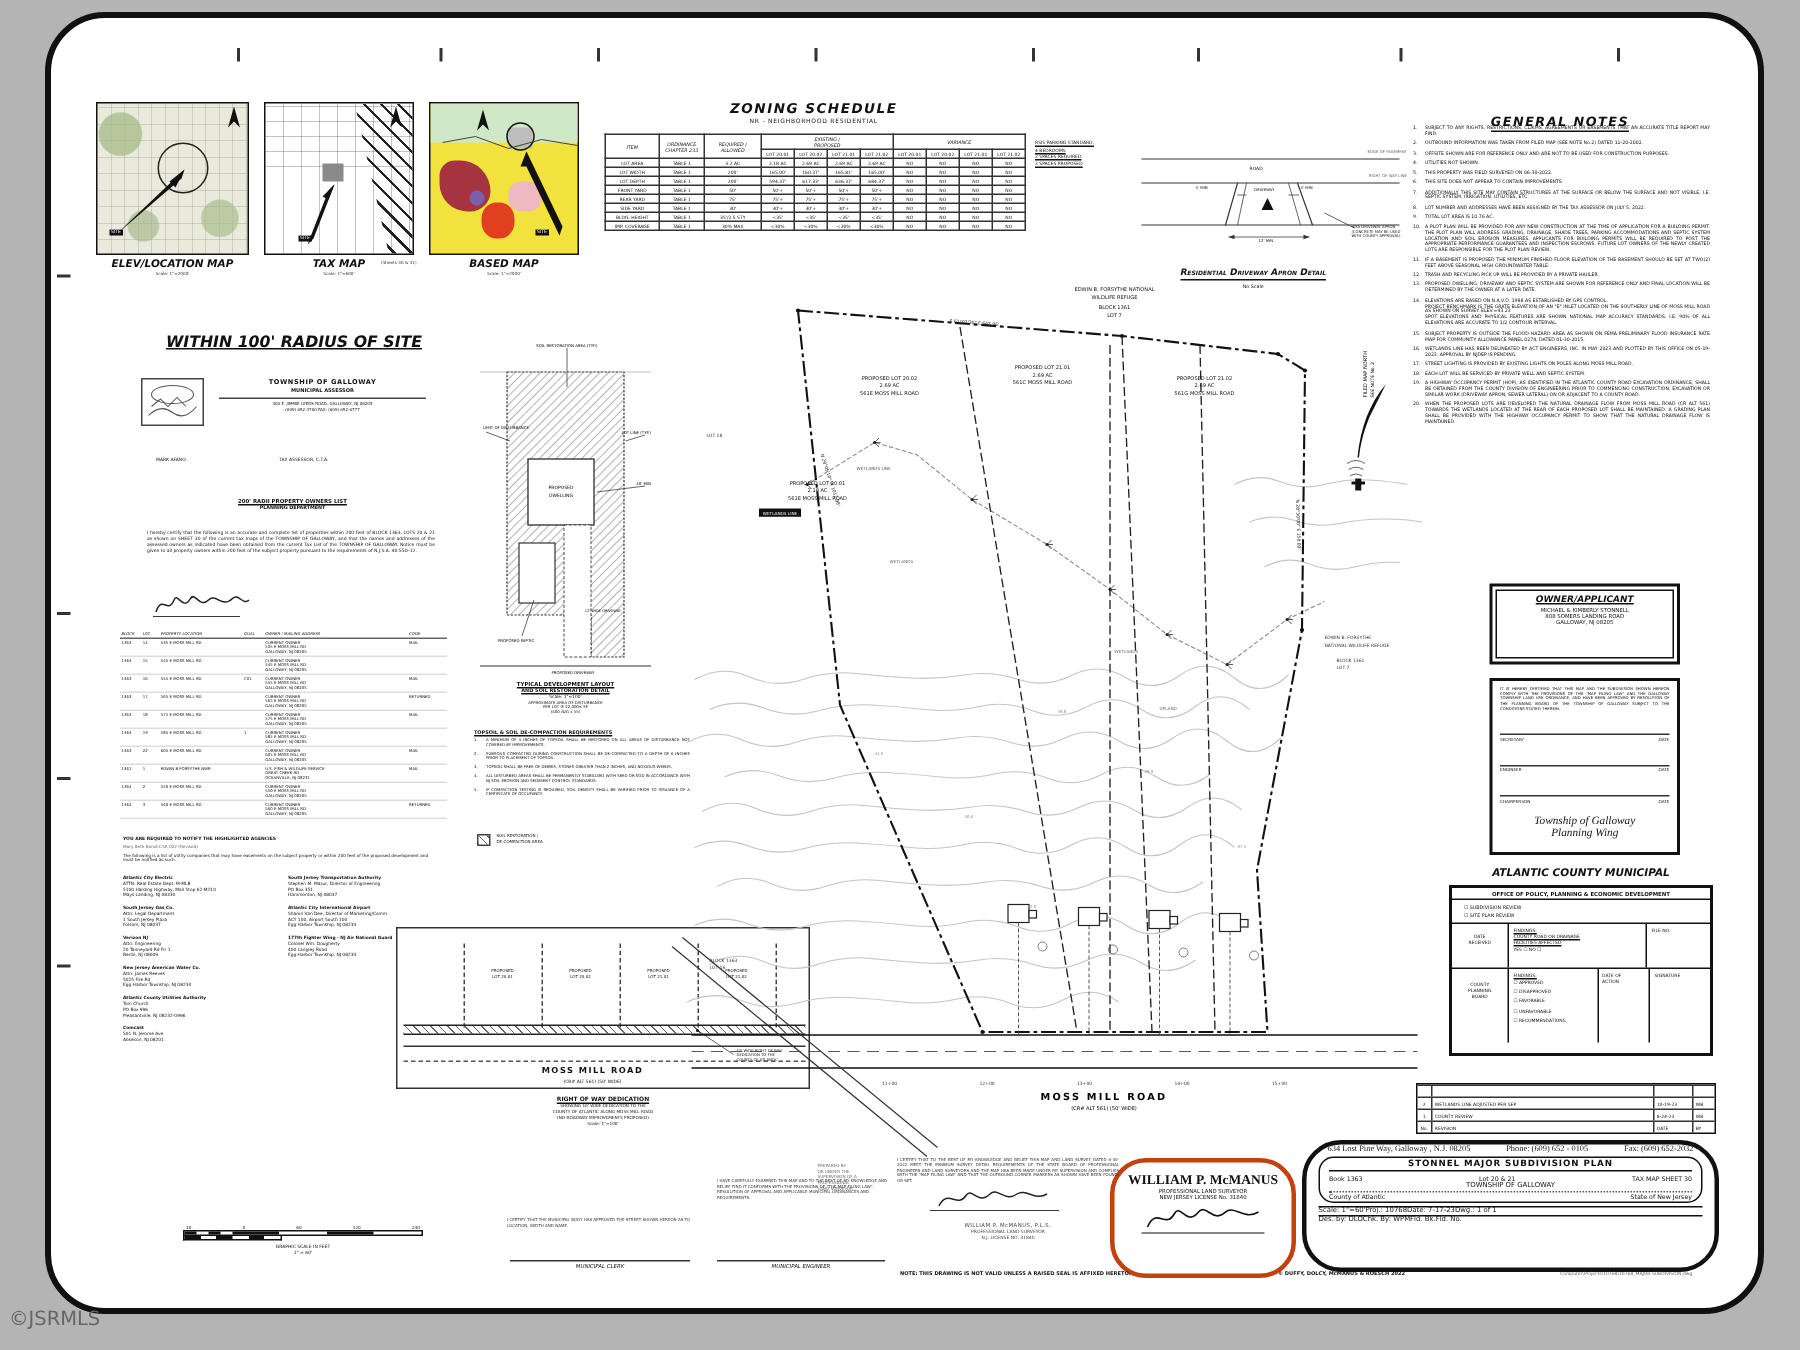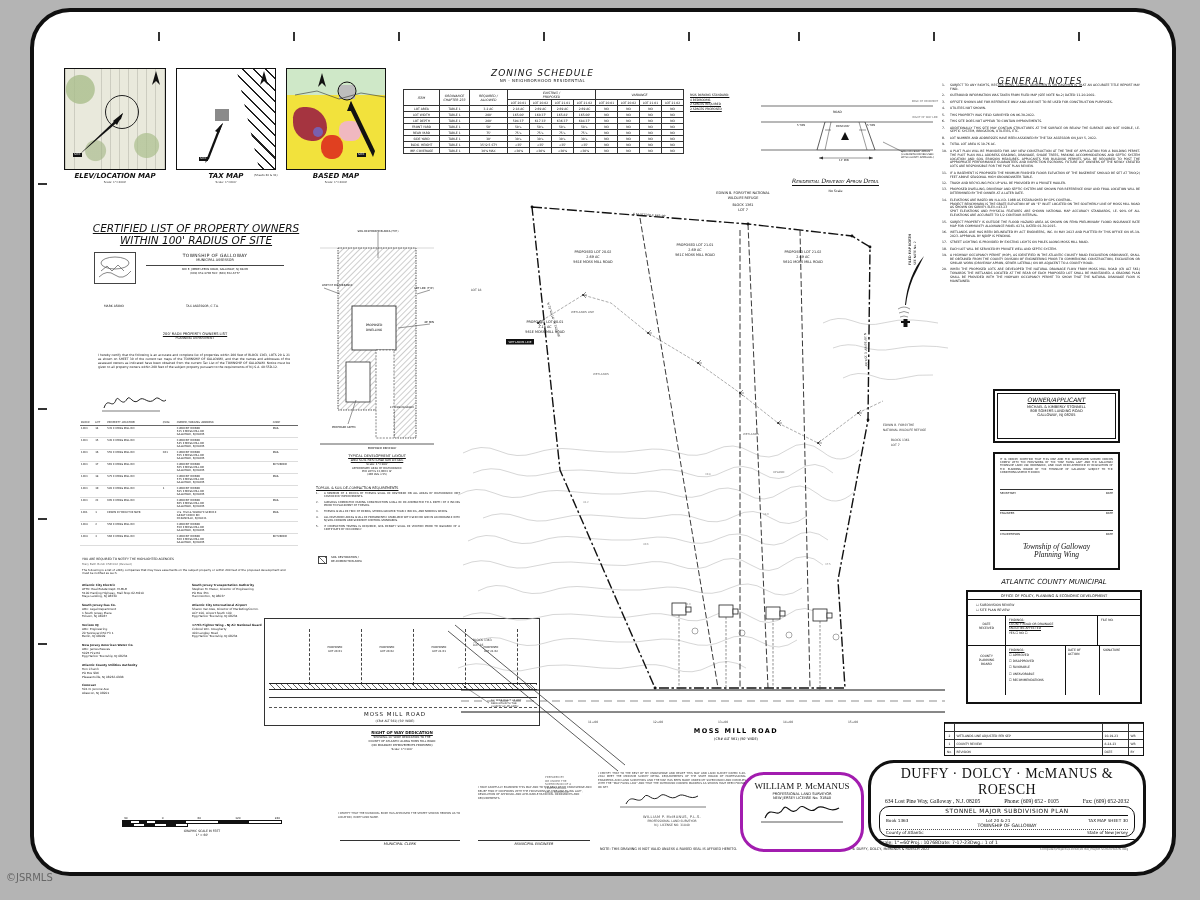"ZONING SCHEDULE" .b { font-weight: normal -> bold }
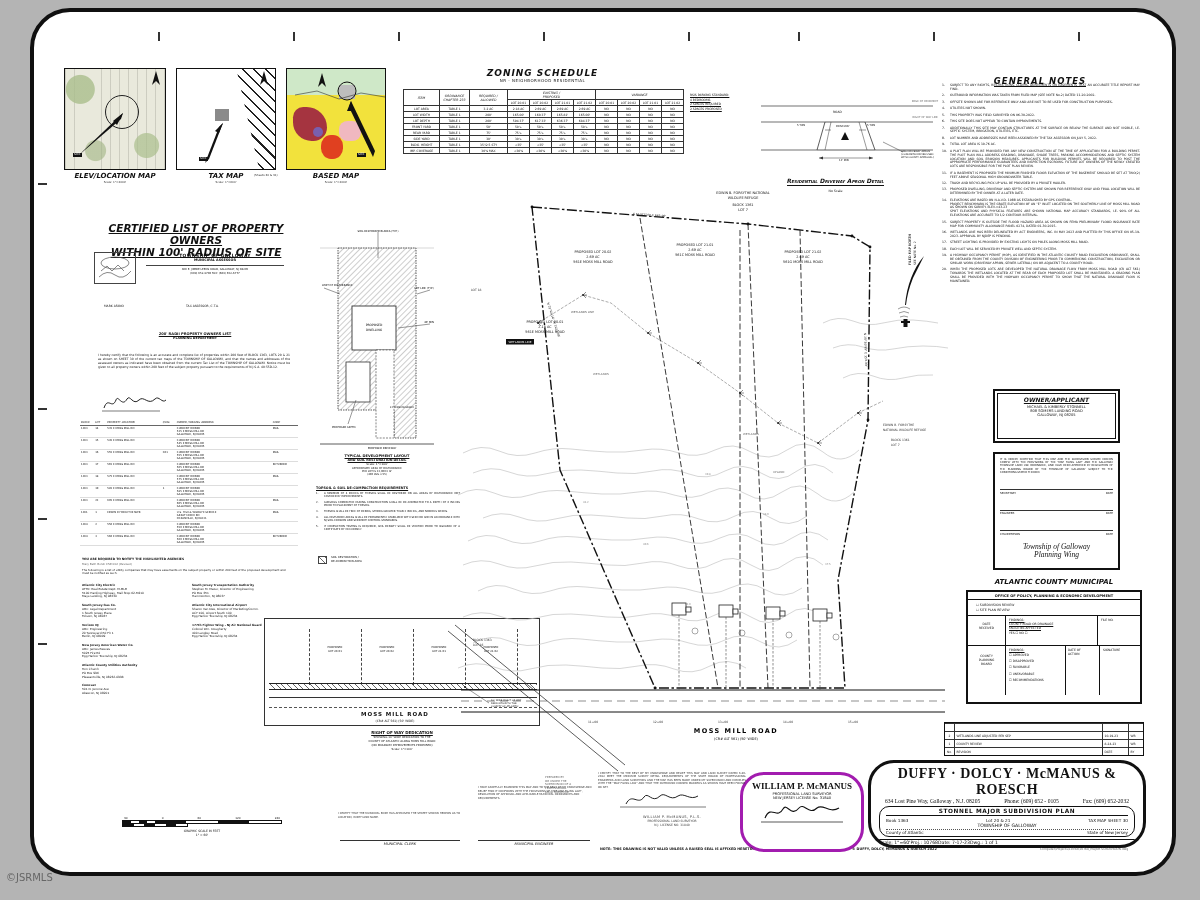"CERTIFIED LIST OF PROPERTY OWNERS" div.b { html: <div>CERTIFIED LIST OF PROPERTY OWNERS</div> -> none }
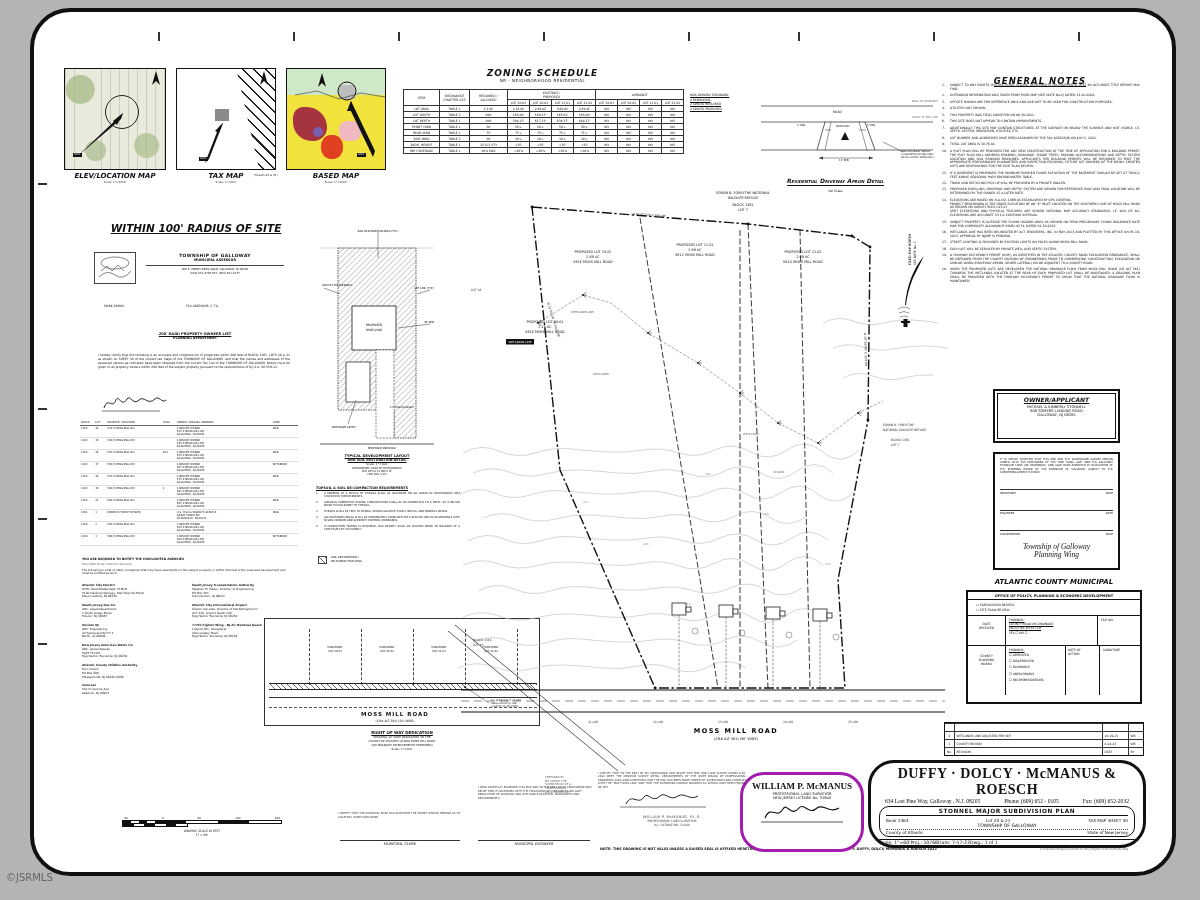"DUFFY · DOLCY · McMANUS" div.ctr { html: <div>DUFFY · DOLCY · McMANUS &amp; ROESCH</div> -> none }
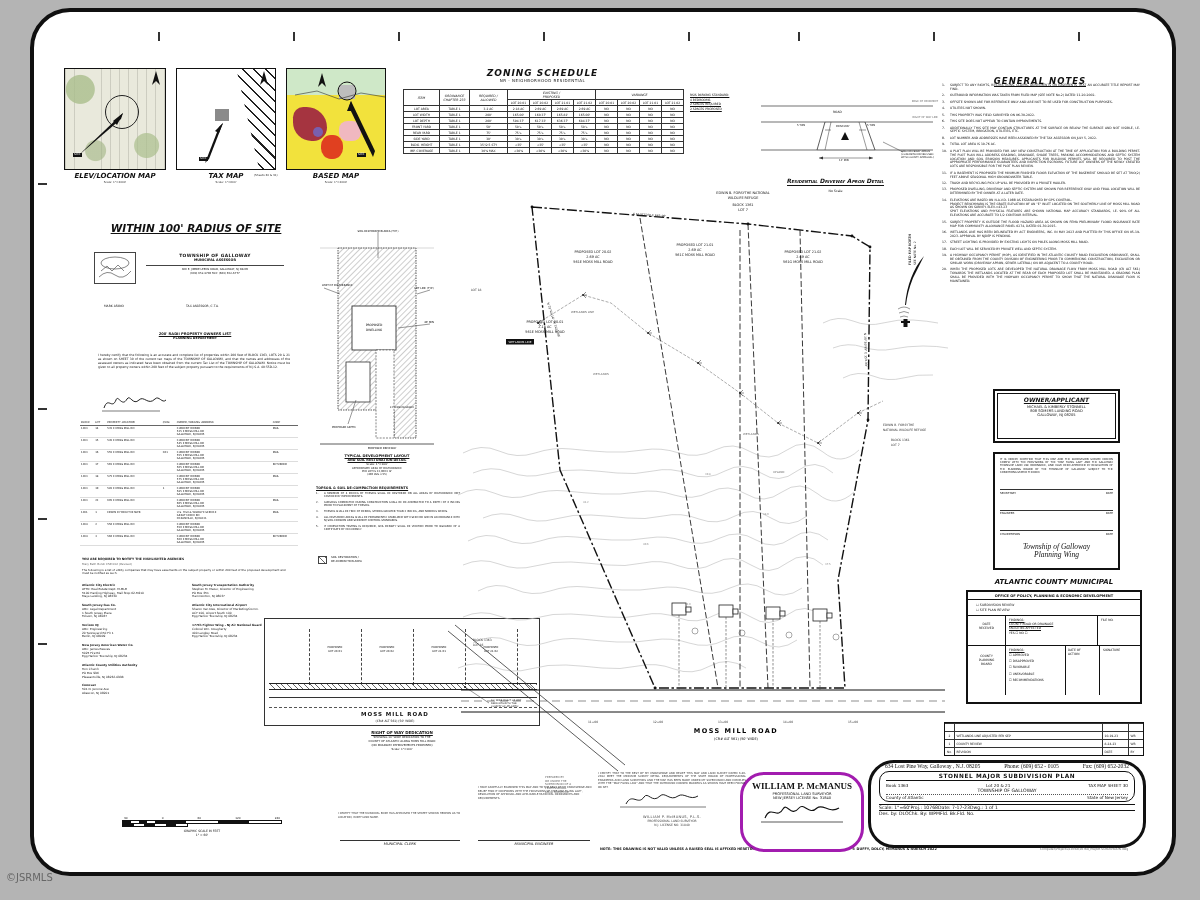"WILLIAM P. McMANUS" div.abs { border: 3px solid #a21caf -> 3px solid #c2410c }
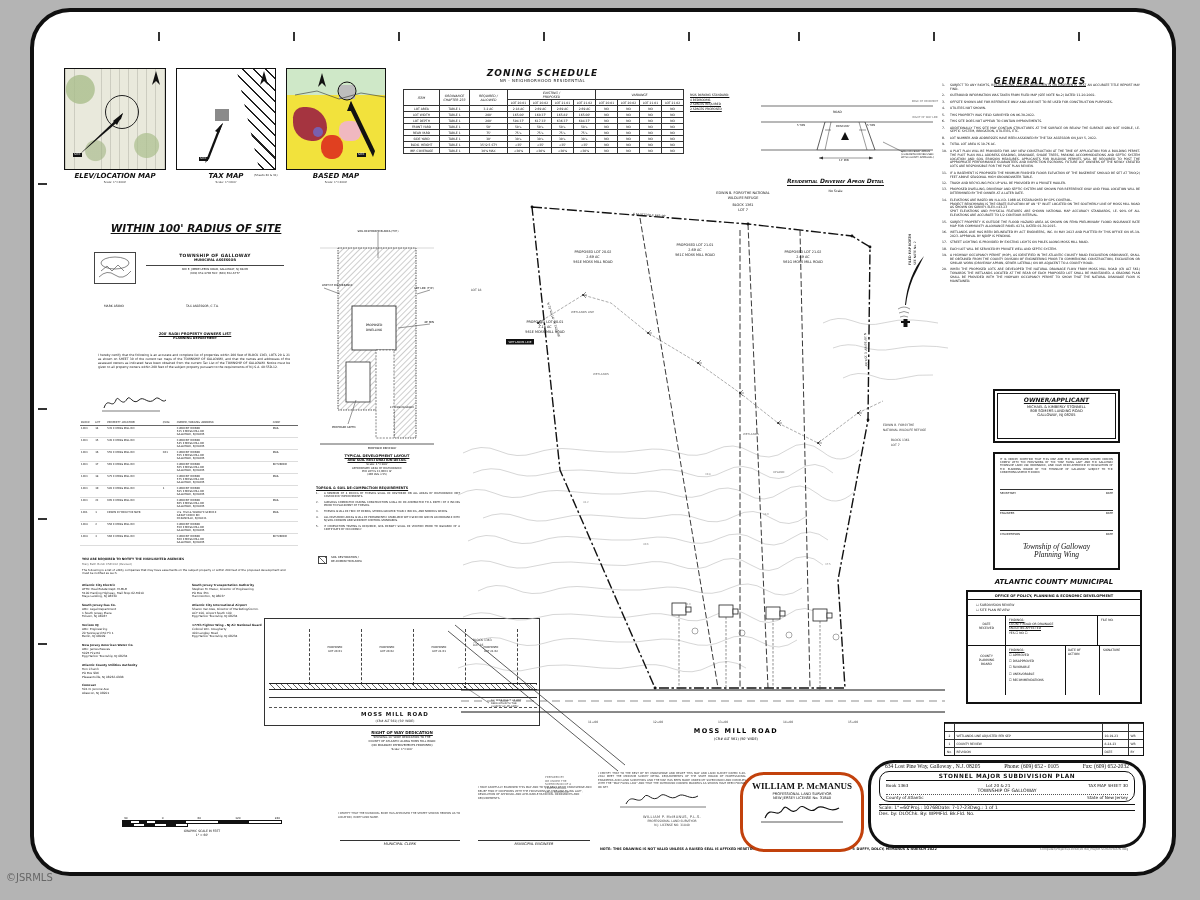"©JSRMLS" div.abs { font-size: 10px -> 13px }
